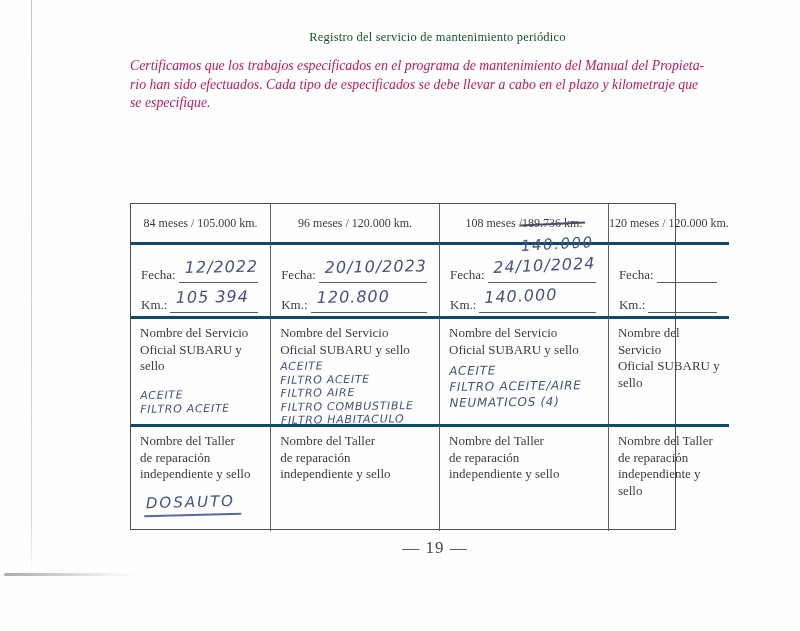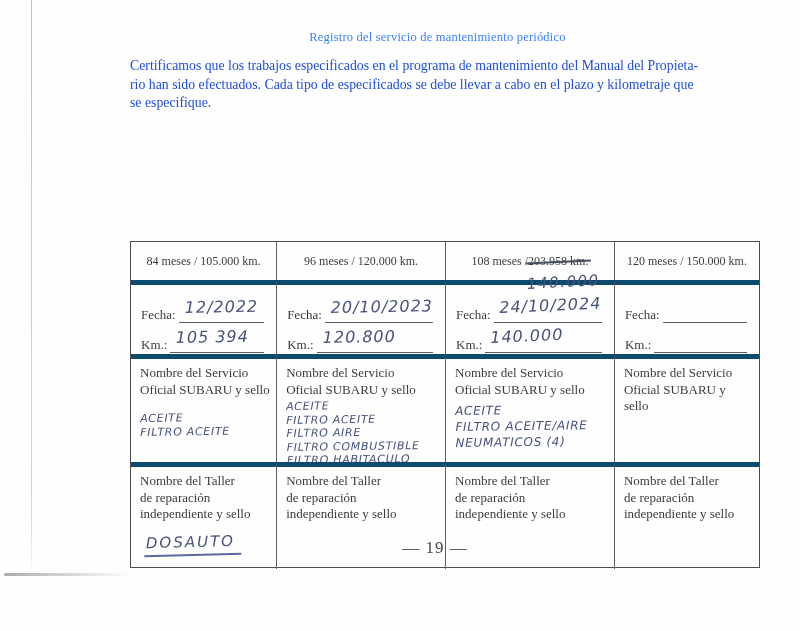"Registro del servicio de mantenimiento" .doc-title { color: #3b82f6 -> #14532d }
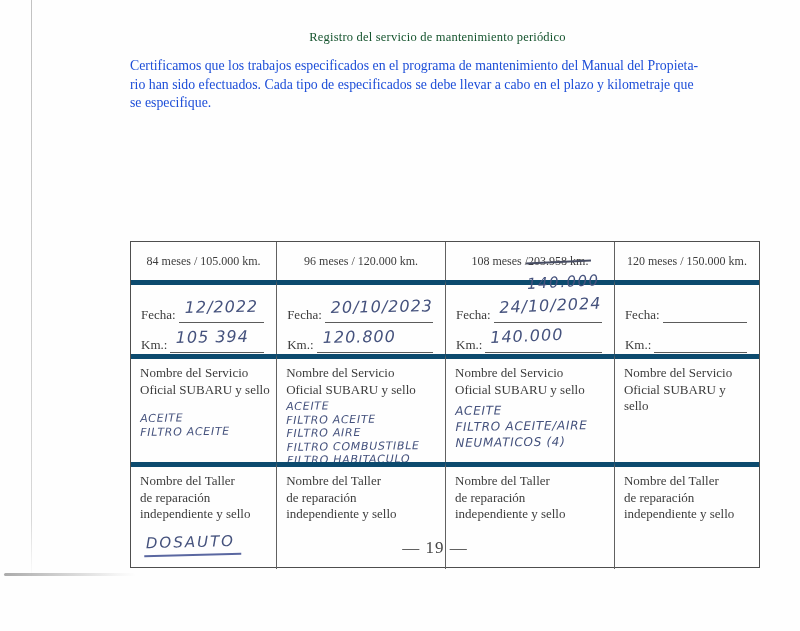"Certificamos que los trabajos" .intro { color: #1d4ed8 -> #be185d; font-style: none -> italic }
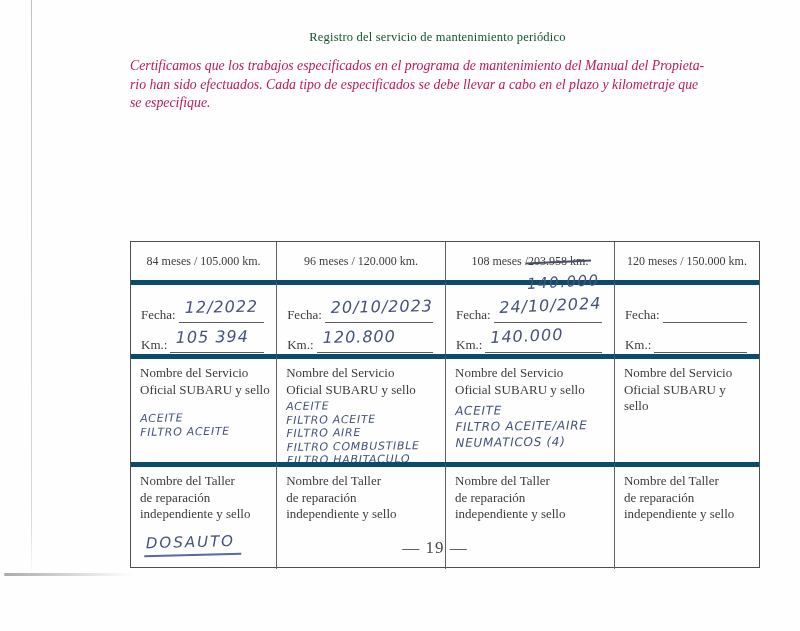"84 meses / 105.000 km." .service-table { margin-top: 38px -> none; width: 630px -> 546px }
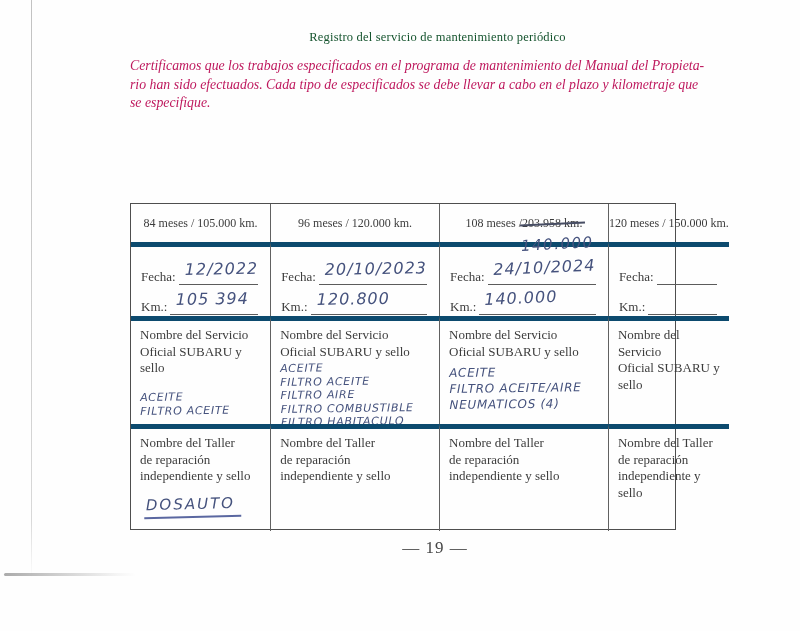"203.958 km." span.struck { text: 203.958 -> 189.736 }
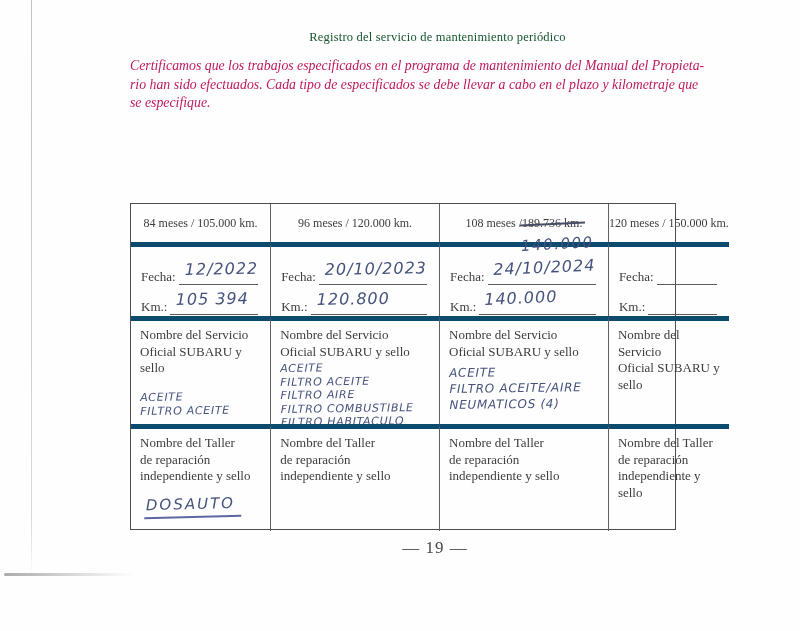"120 meses / 150.000 km." span { text: 150.000 -> 120.000 }
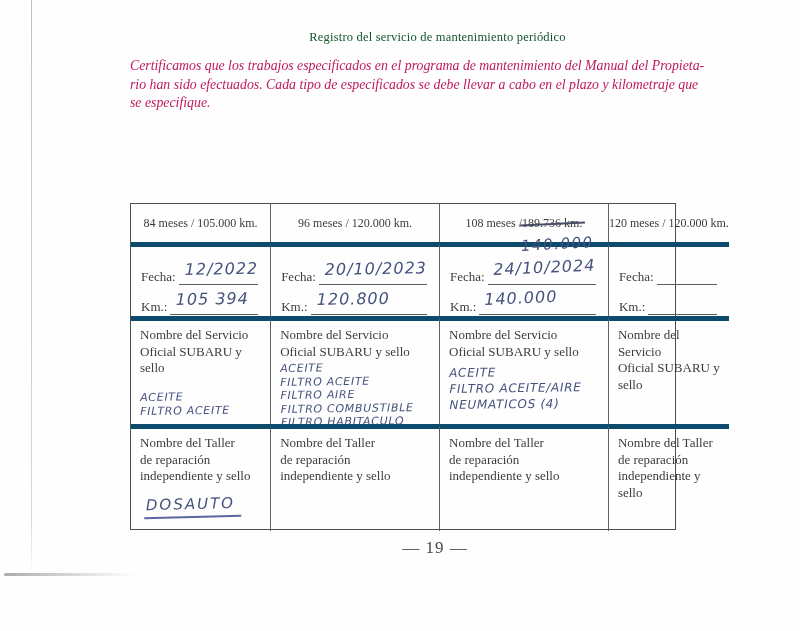"Fecha:" .cell { border-top: 5px solid #0c4a6e -> 3px solid #0c4a6e }
